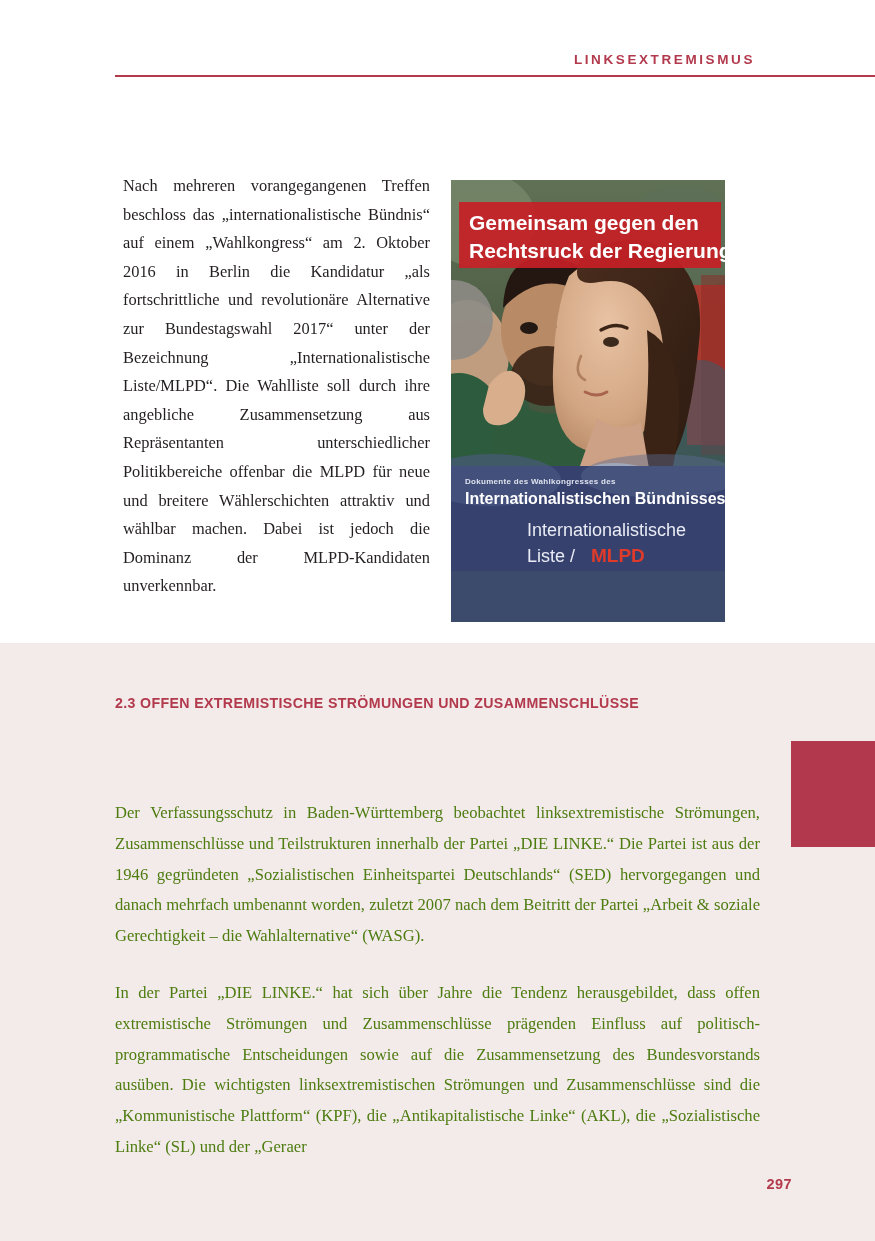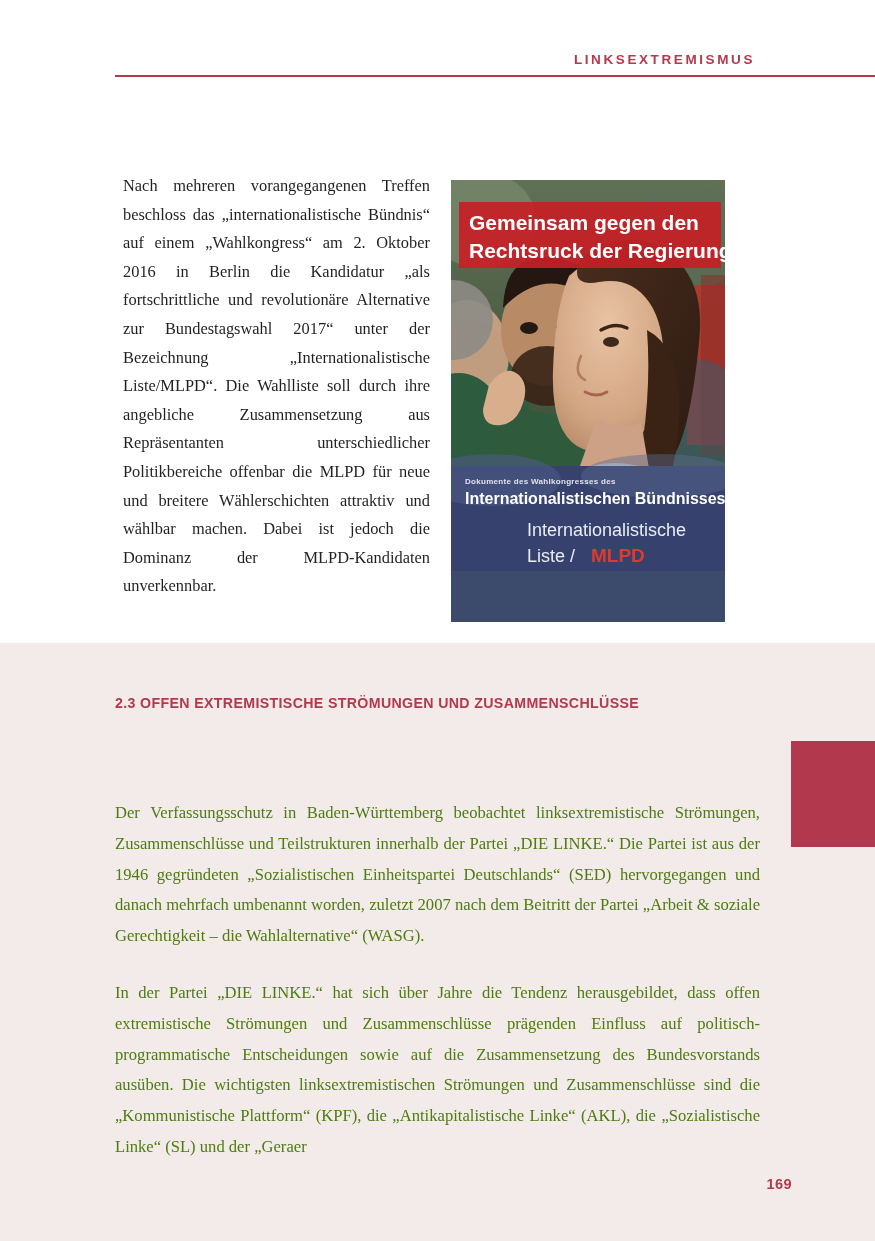"169" div.folio { text: 169 -> 297 }
